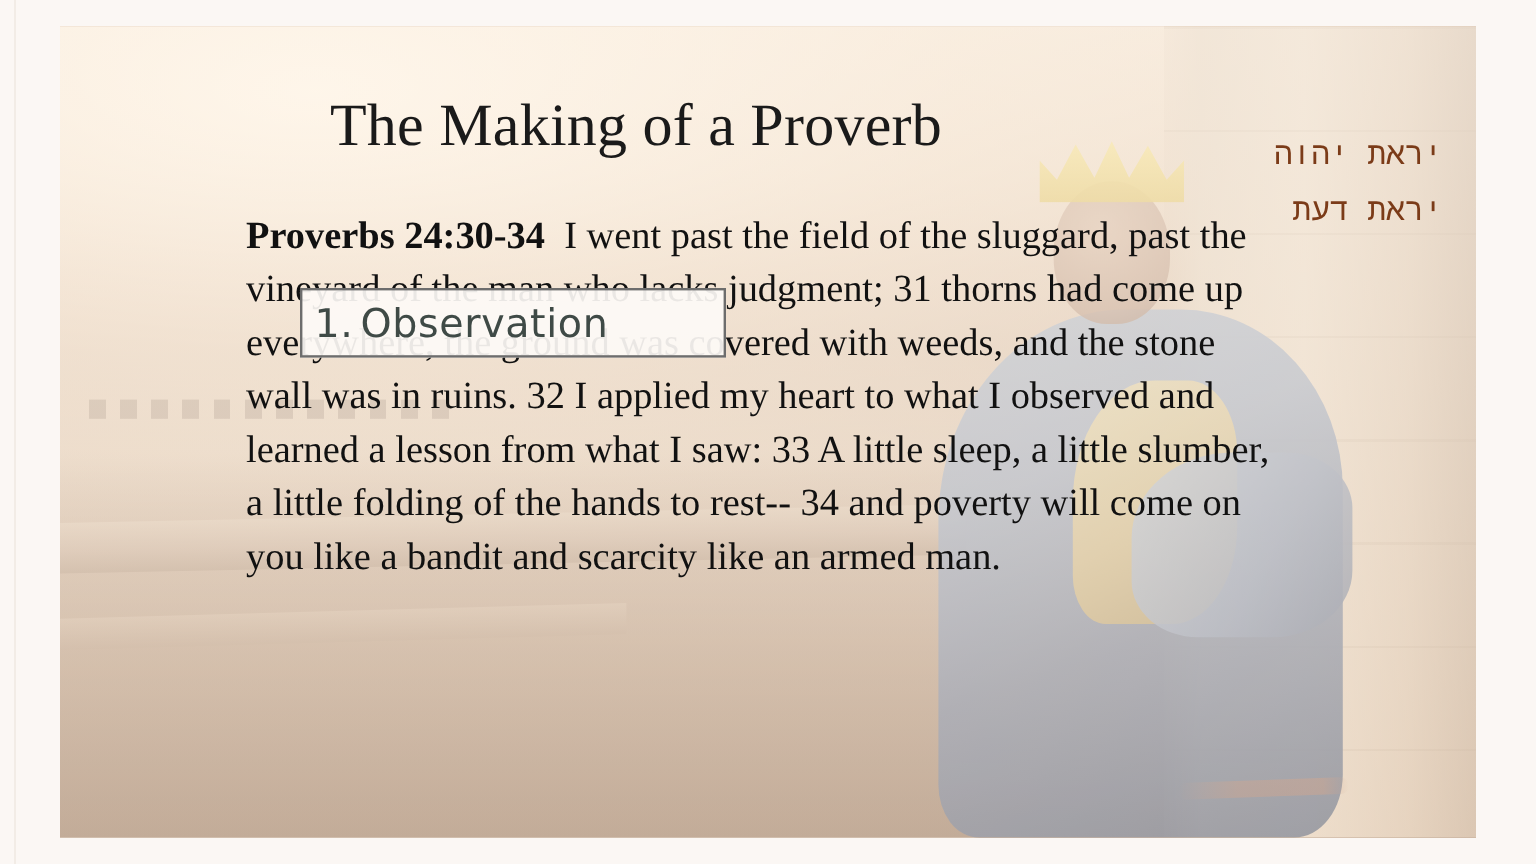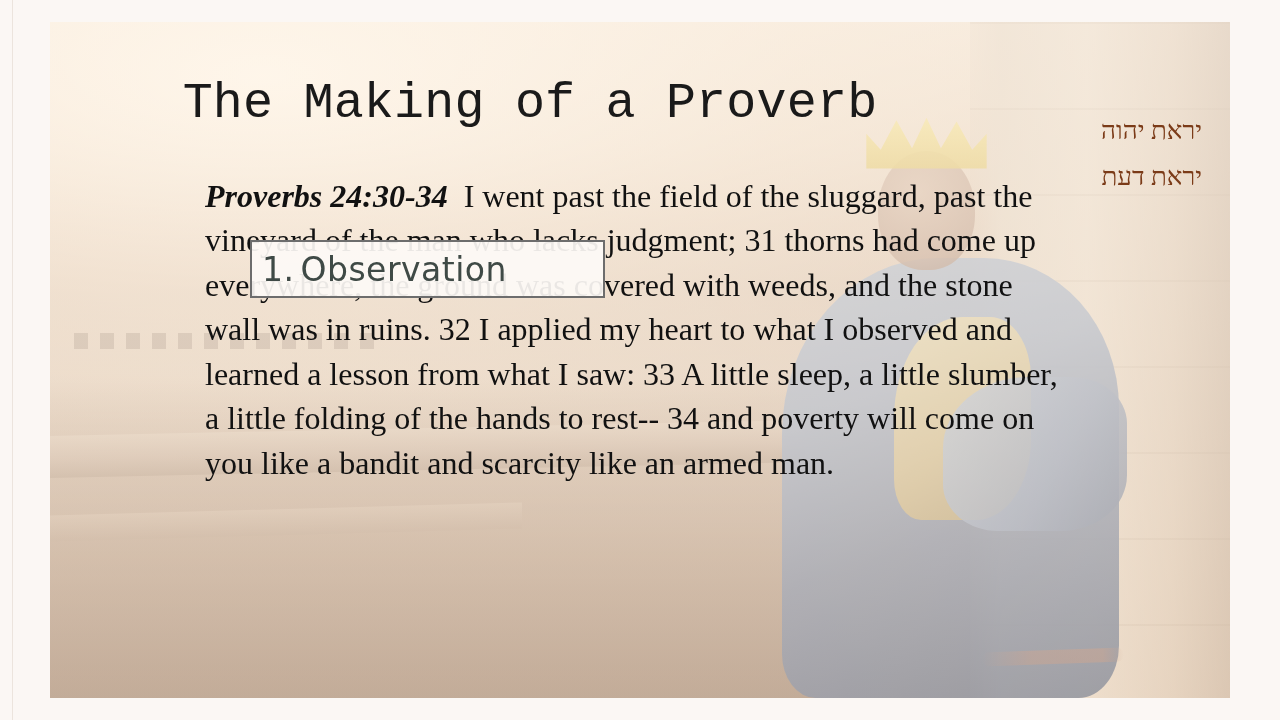"The Making of a Proverb" .slide-title { font-family: Liberation Mono, monospace -> Liberation Serif, serif }
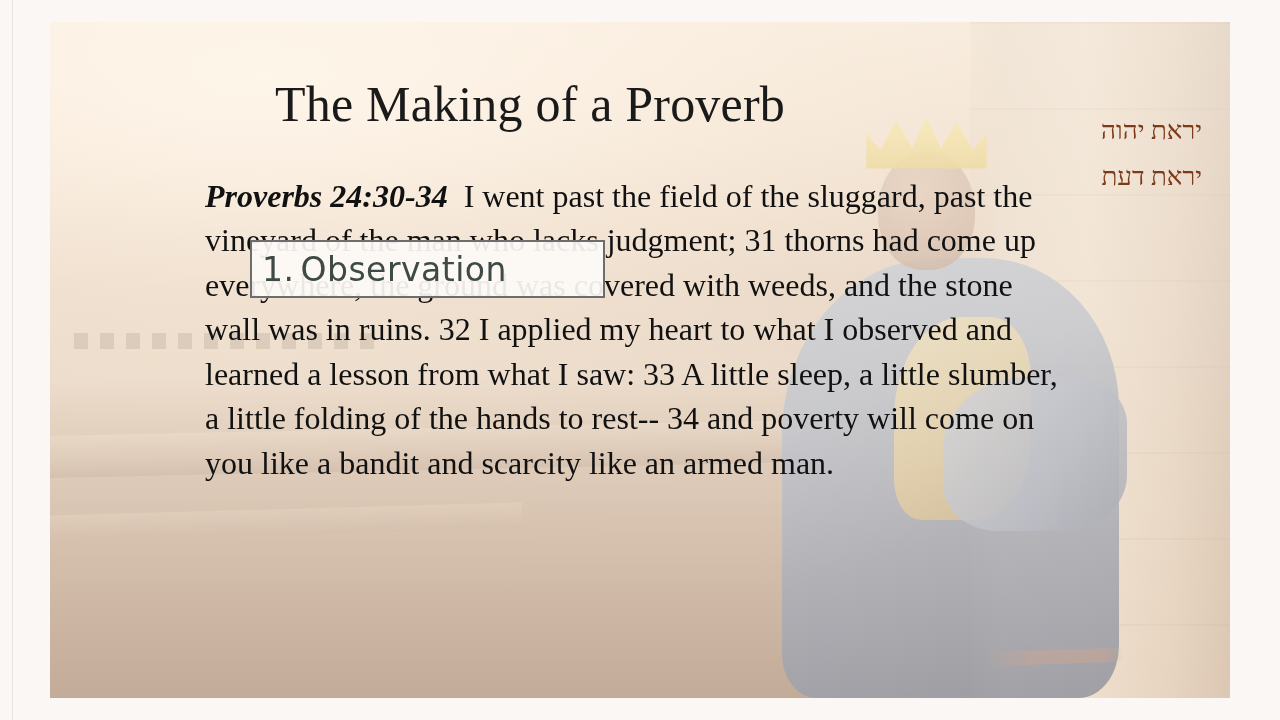"יראת יהוה" .hebrew-block { font-family: Liberation Serif, serif -> Liberation Mono, monospace }
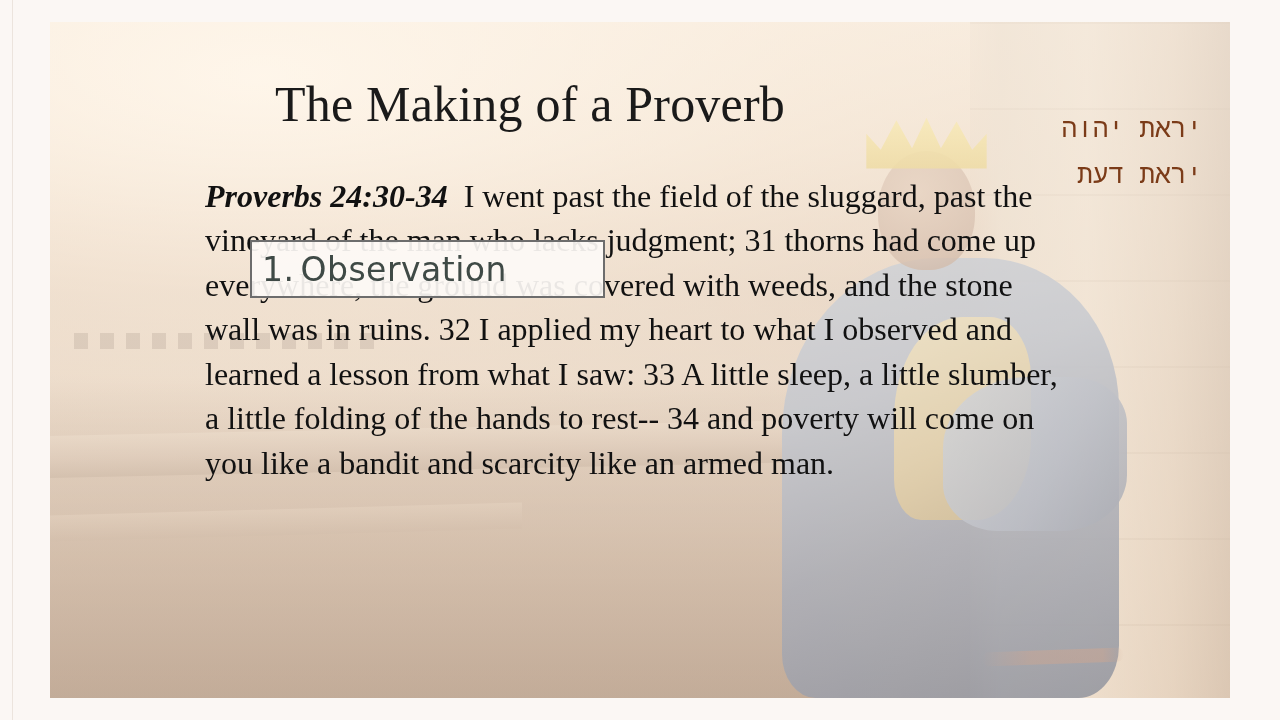"Proverbs 24:30-34" .ref { font-style: italic -> none }
